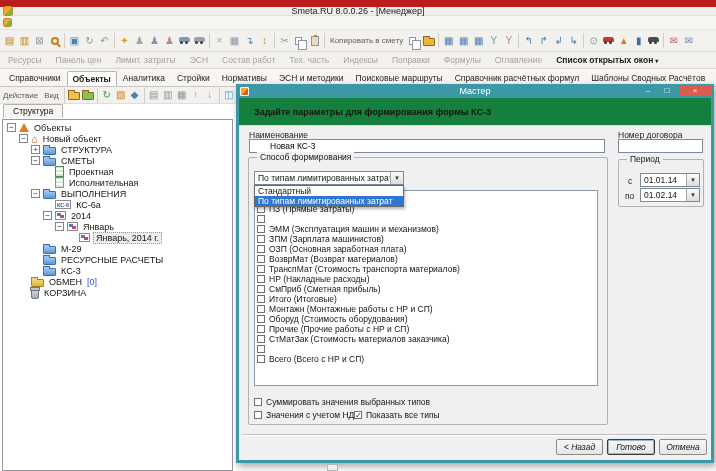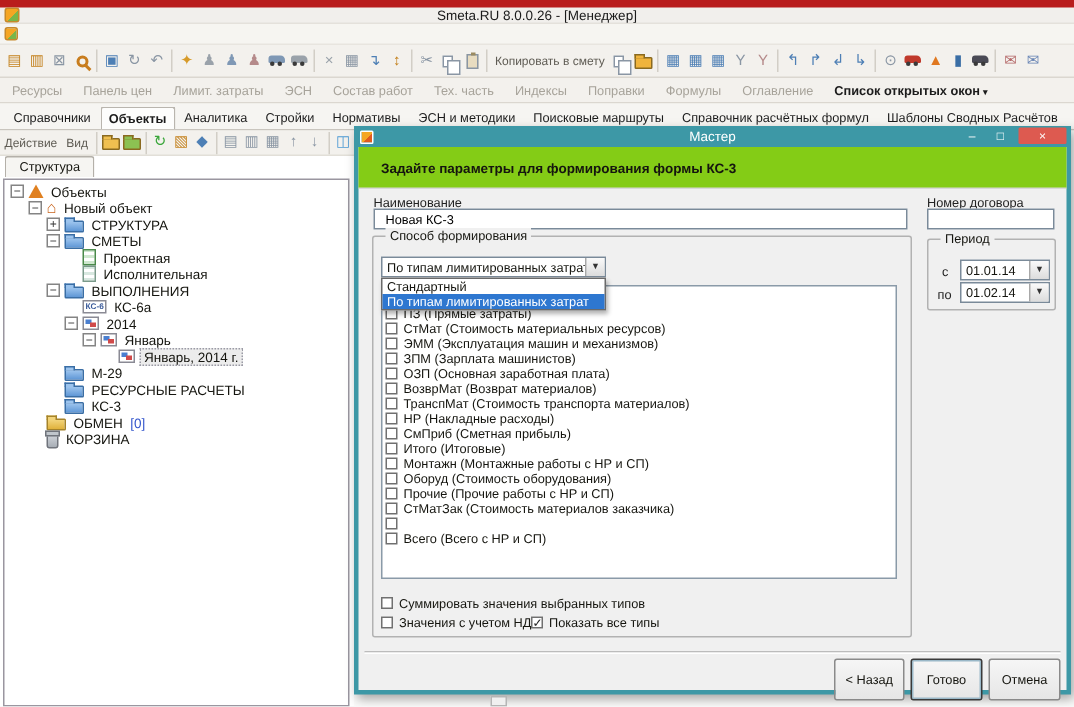"Smeta.RU 8.0.0.26 - [Менеджер]" .titlebar { border-top: 5px solid #b91c1c -> 7px solid #b91c1c }
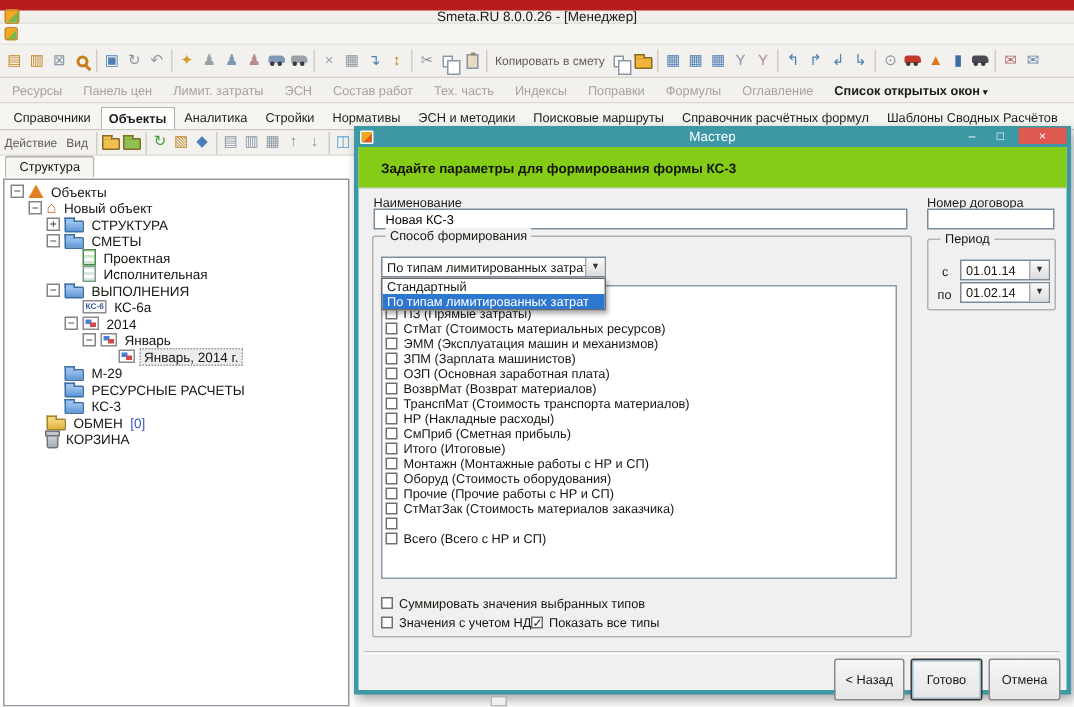"Задайте параметры для формирования формы" .dlg-header { background: #84cc16 -> #15803d }
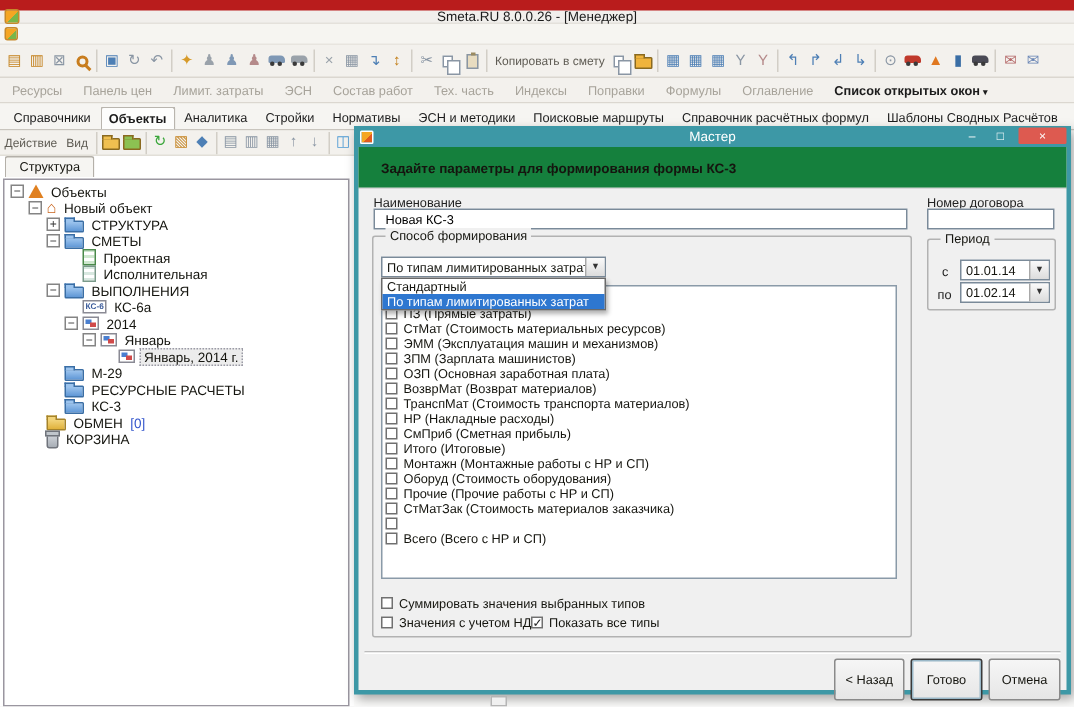"Новая КС-3" .tinput { padding: 0 7px -> 0 20px }
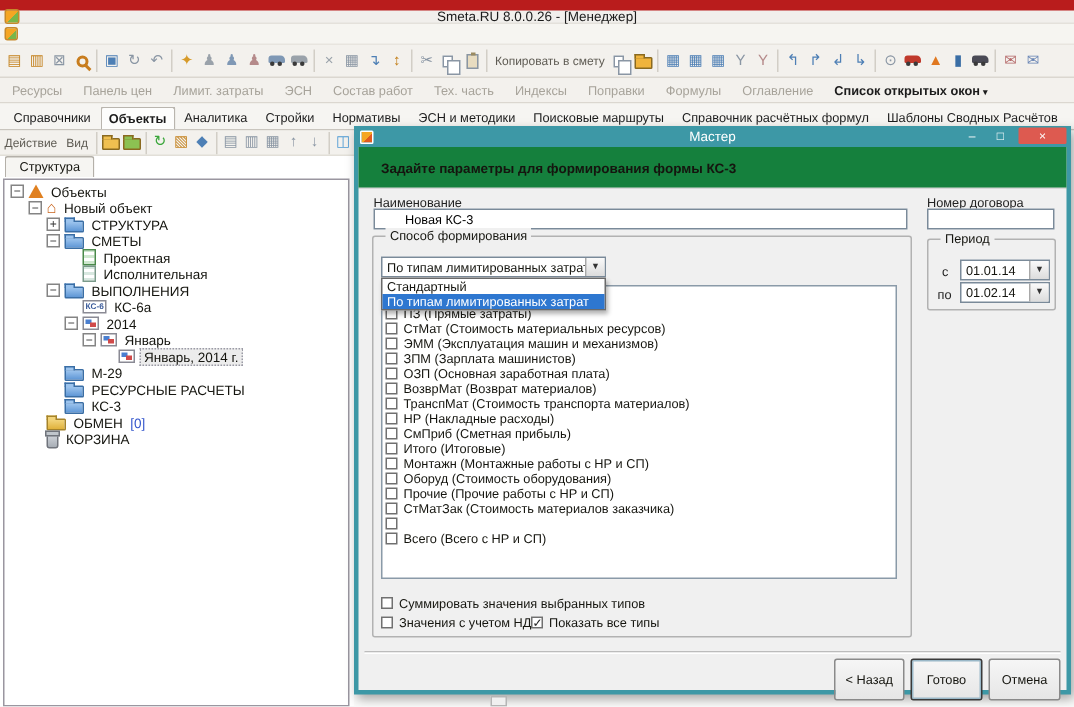"СтМат (Стоимость материальных ресурсов)" span { html: <span>СтМат (Стоимость материальных ресурсов)</span> -> none }
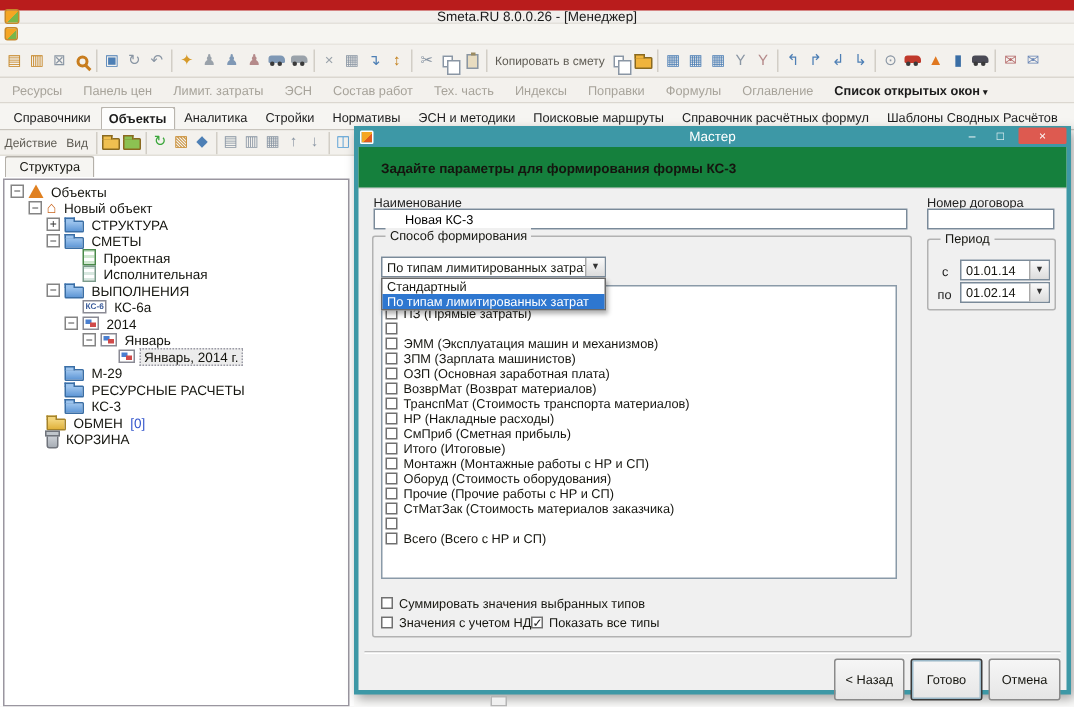"< Назад" .pbtn { font-style: none -> italic; height: 28px -> 16px }
